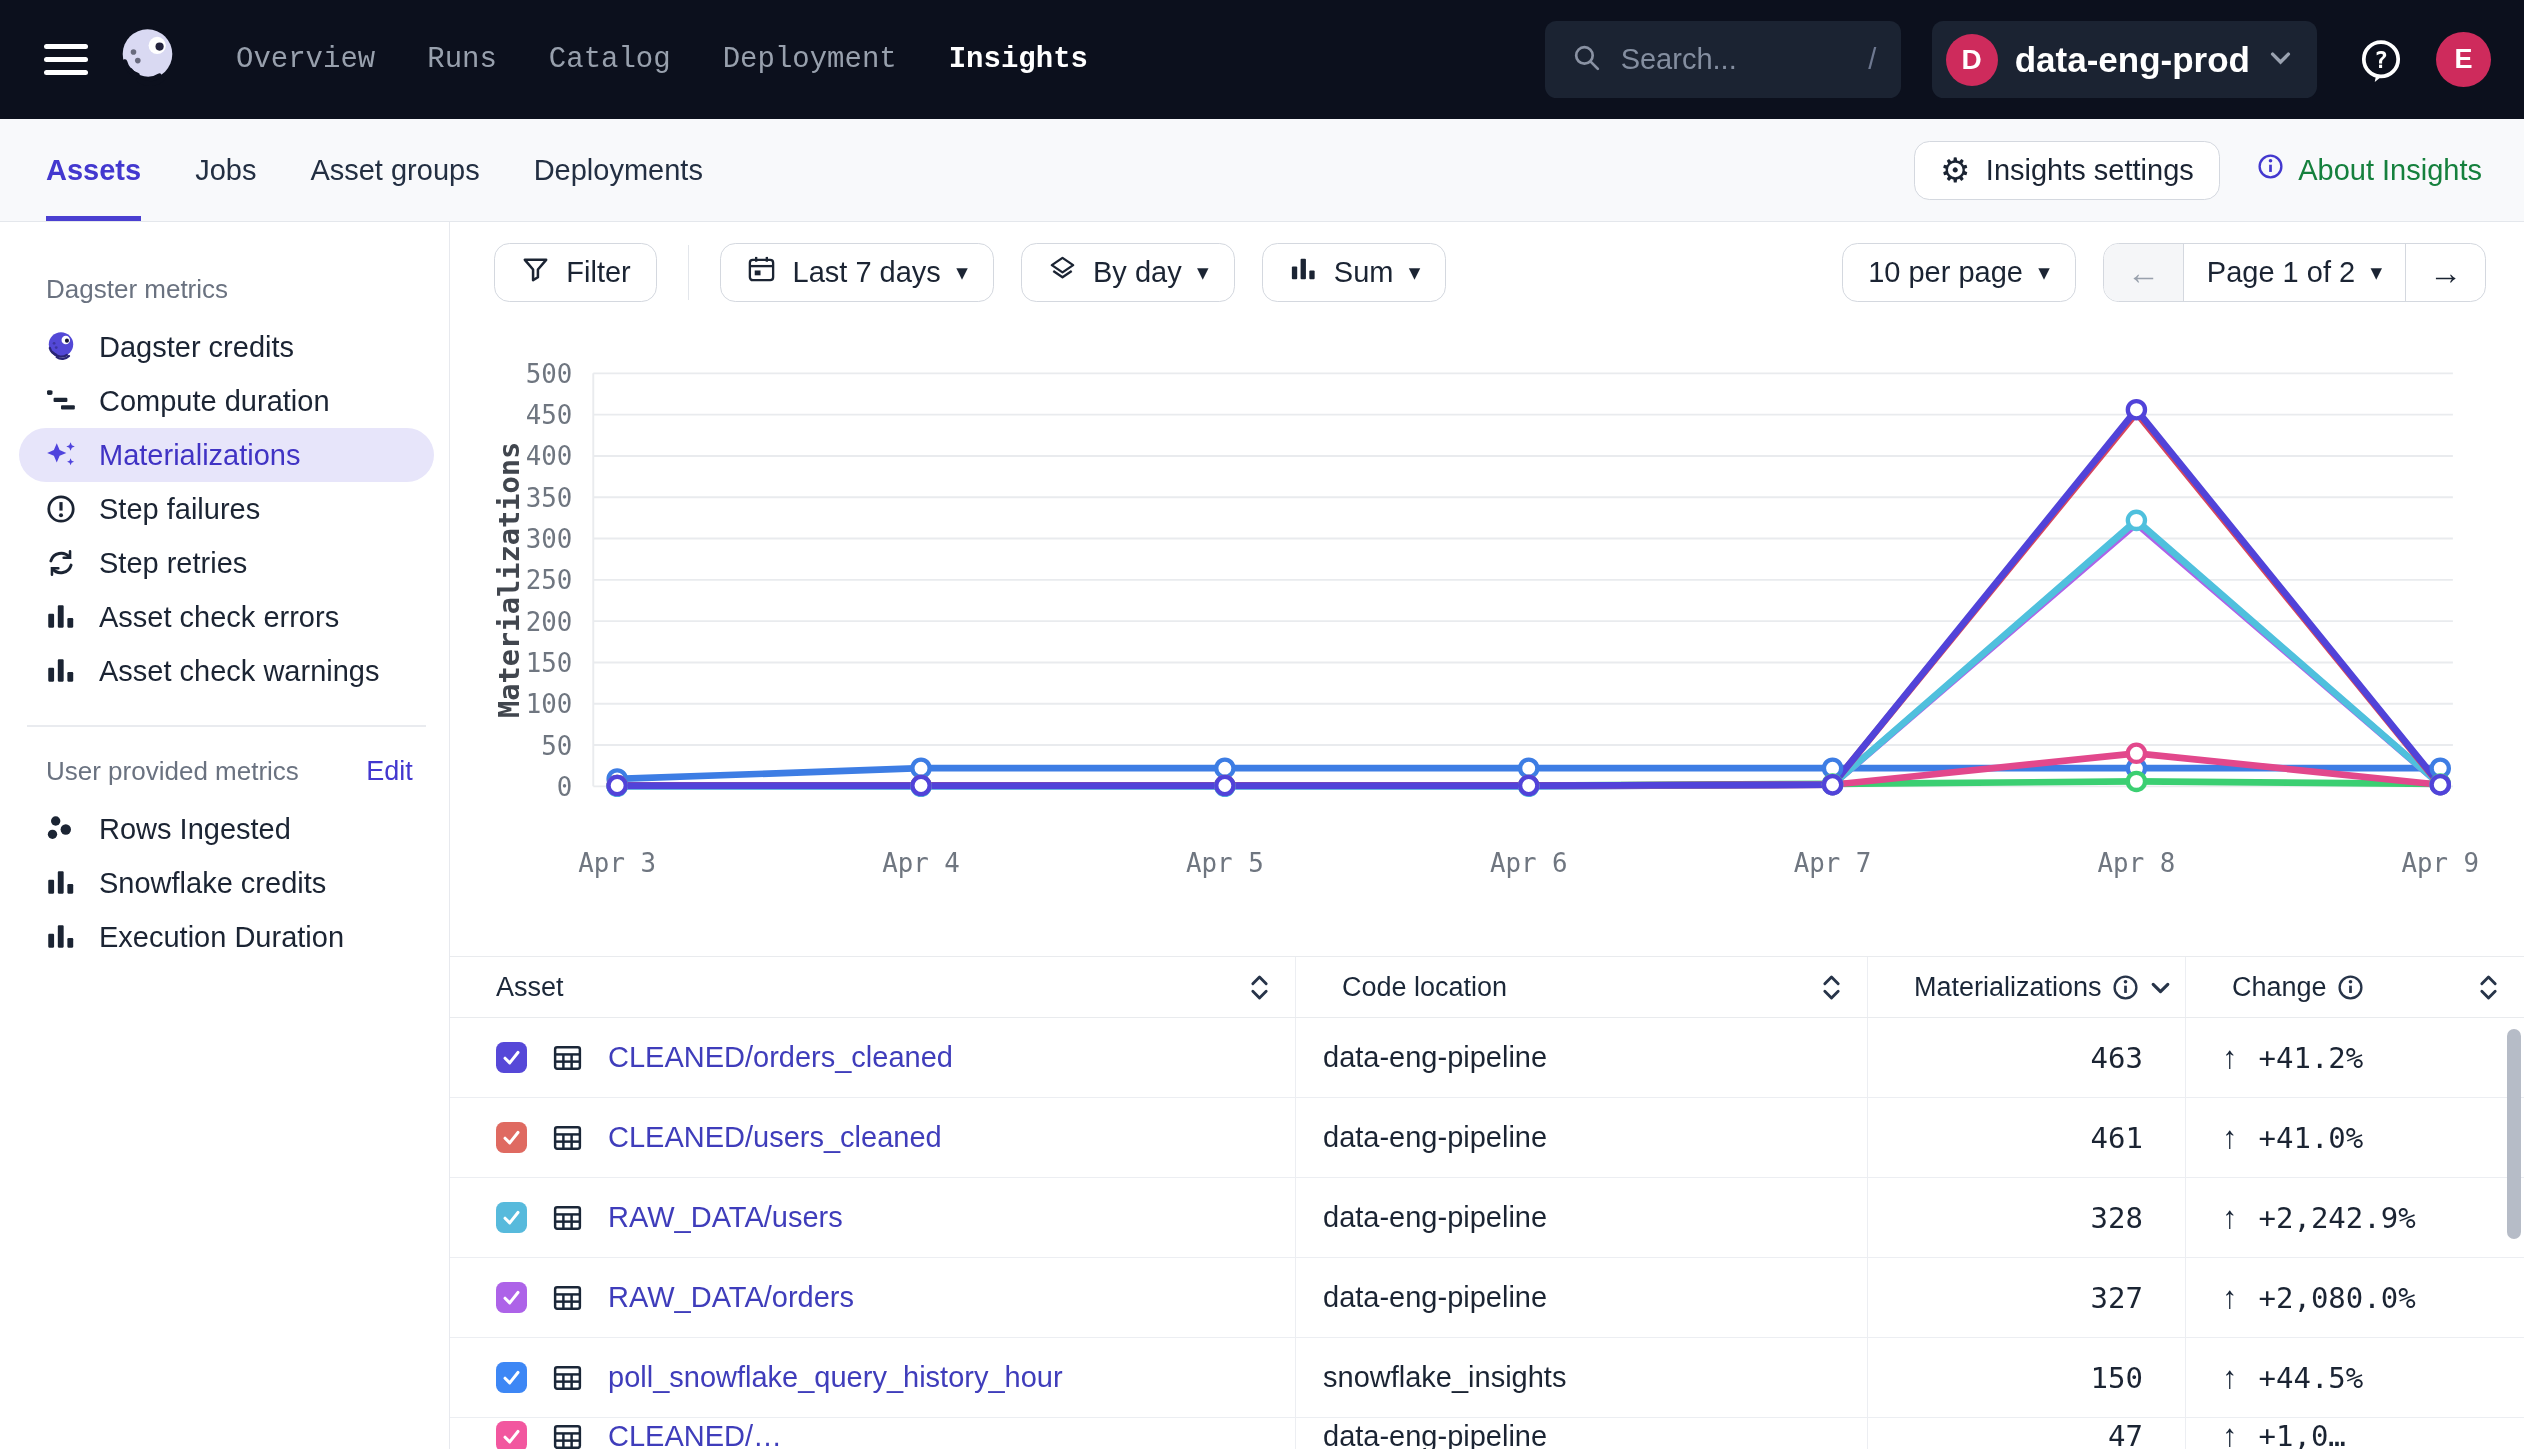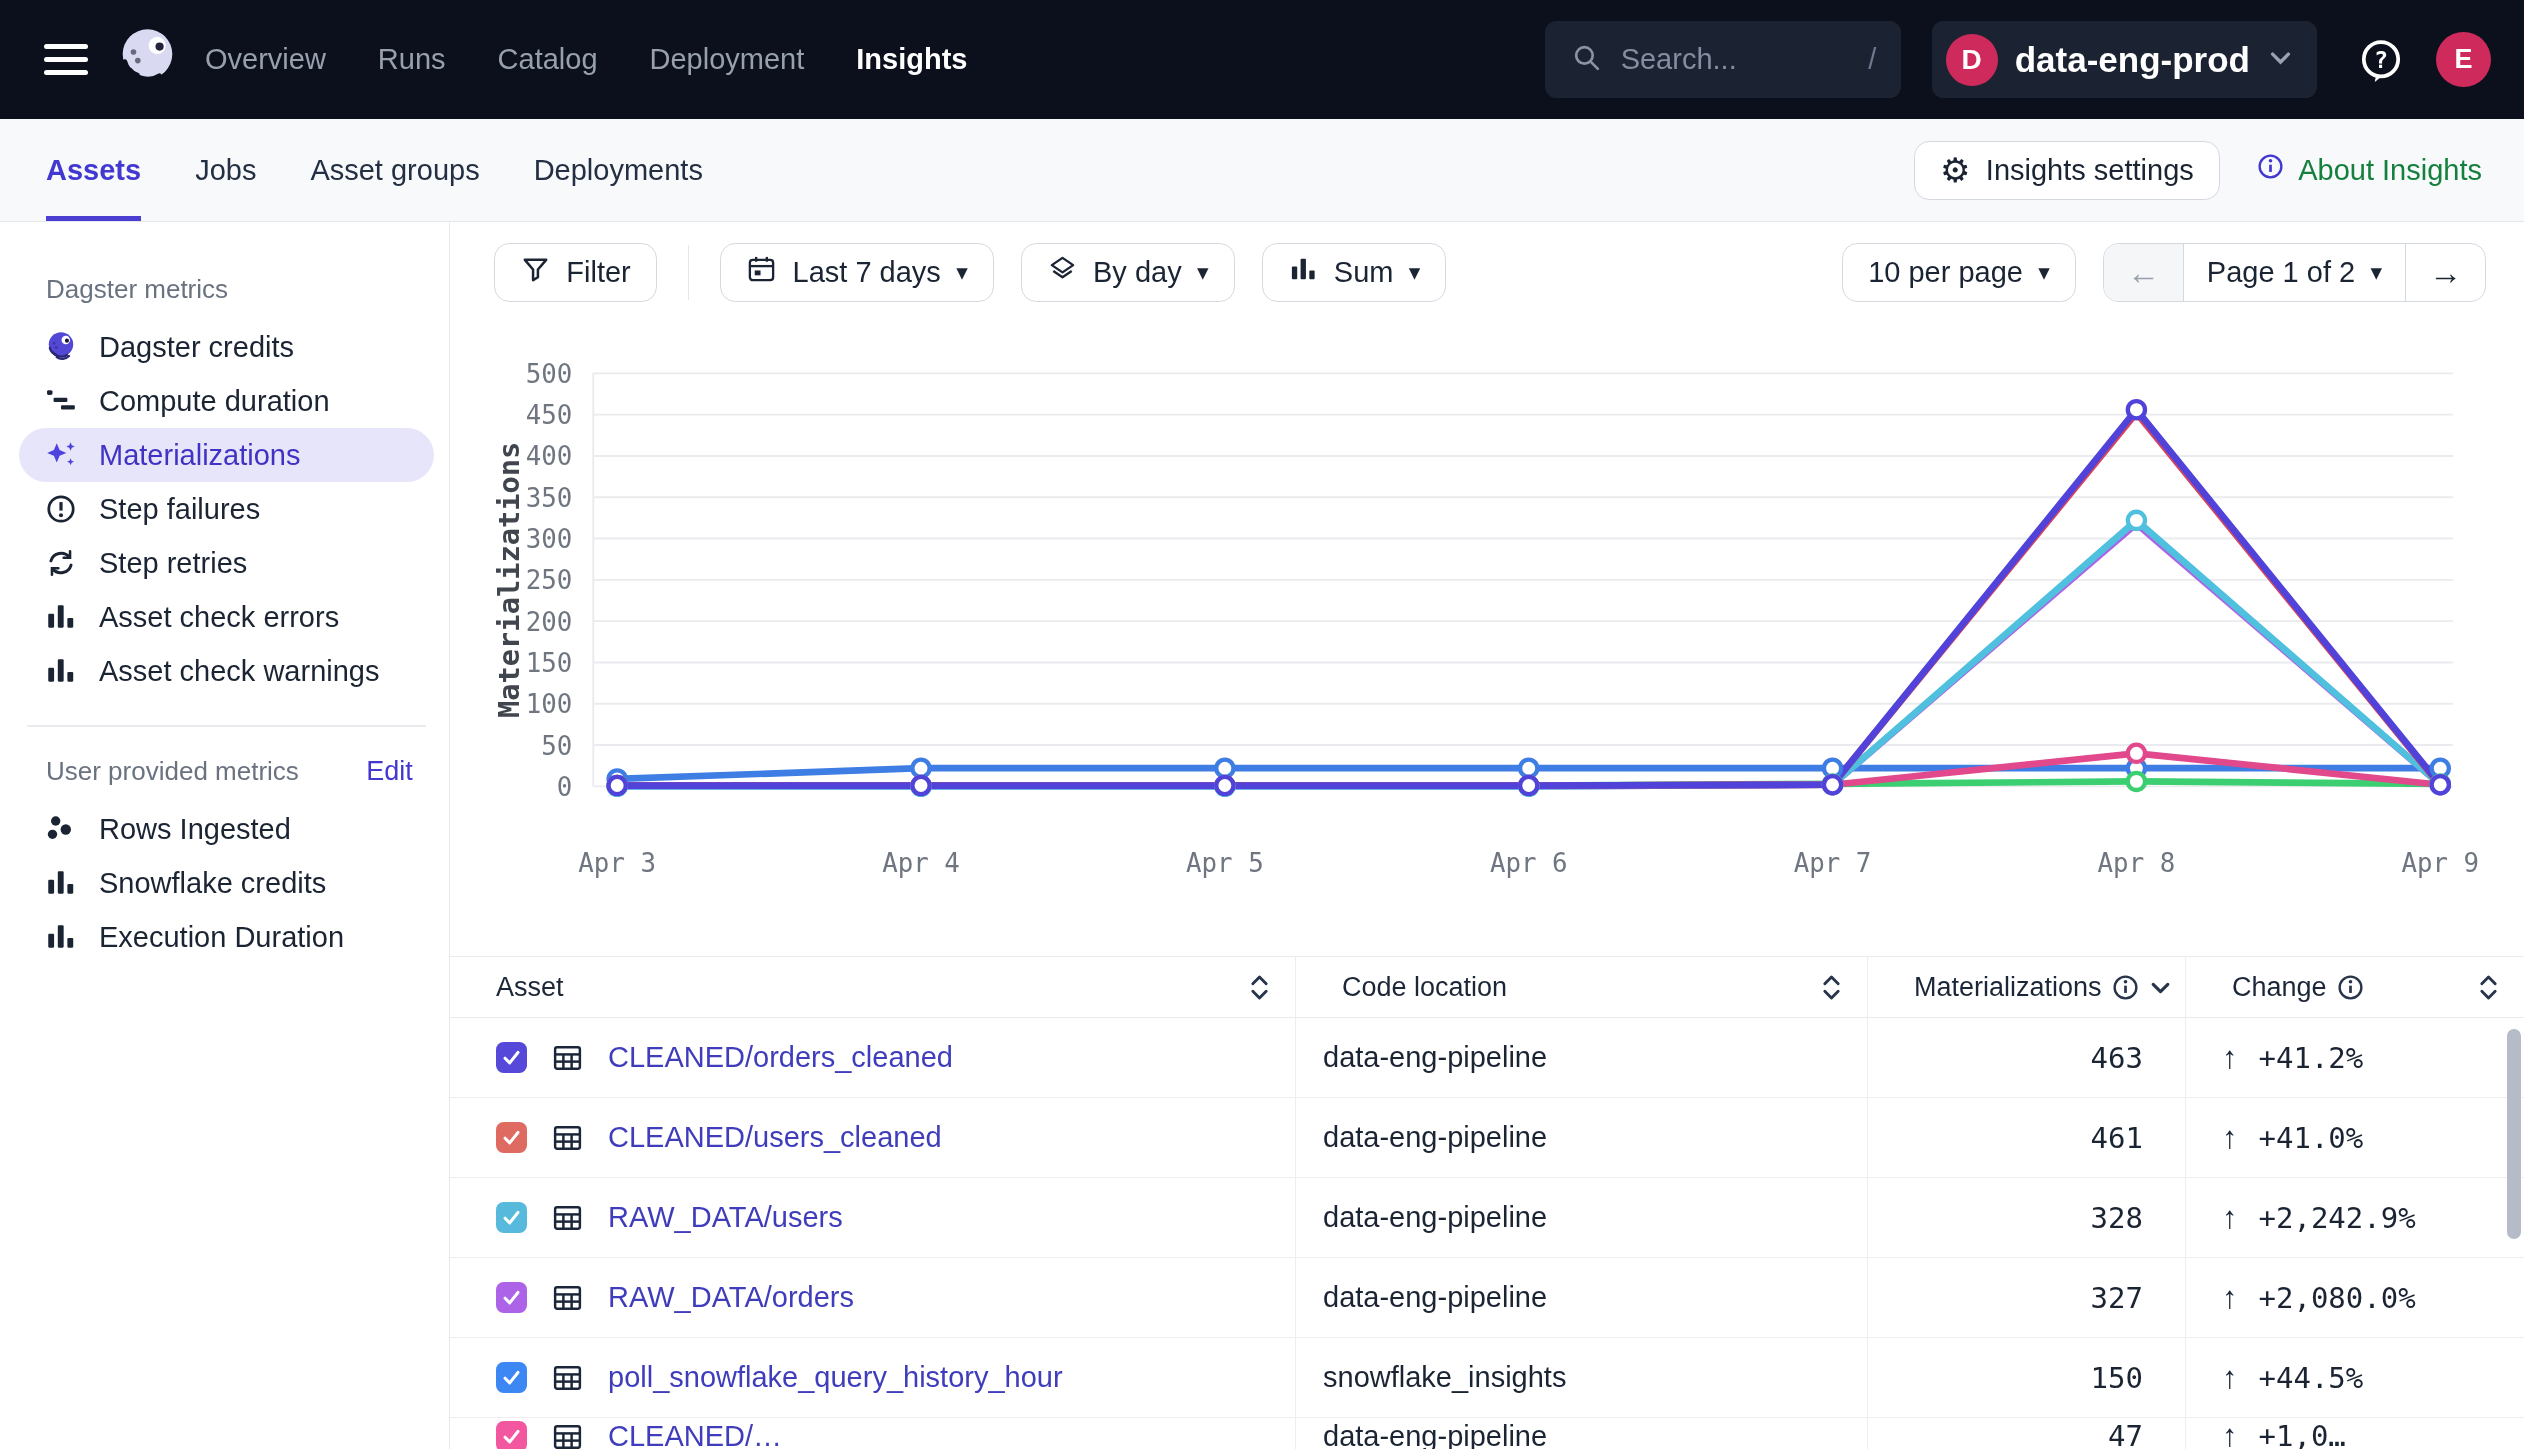"Overview" .nav-links { font-family: none -> Liberation Mono, monospace; margin-left: 23px -> 54px }
